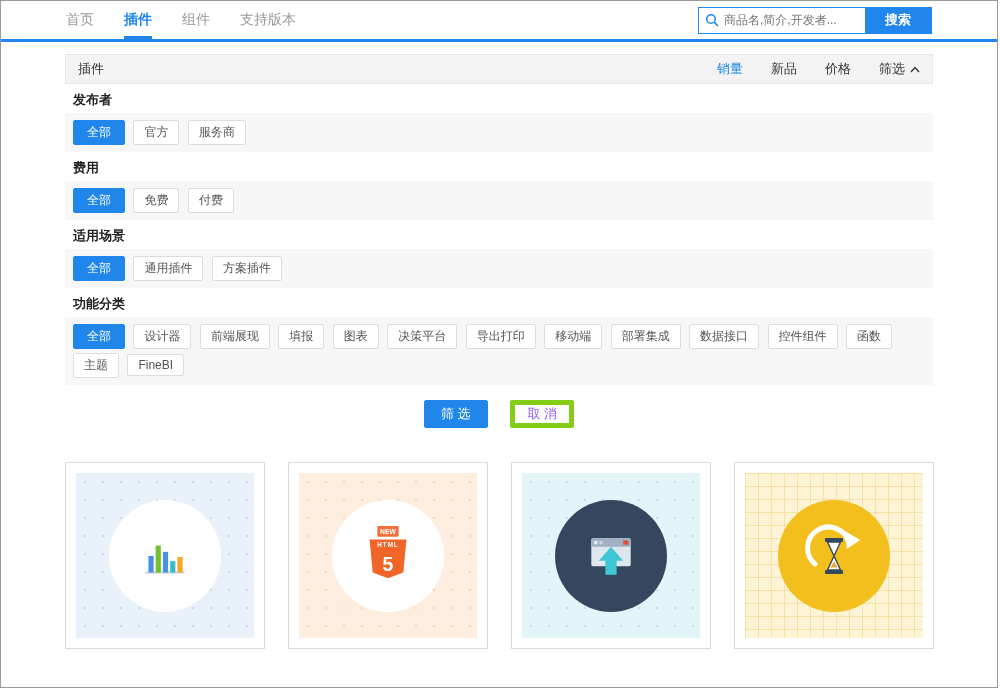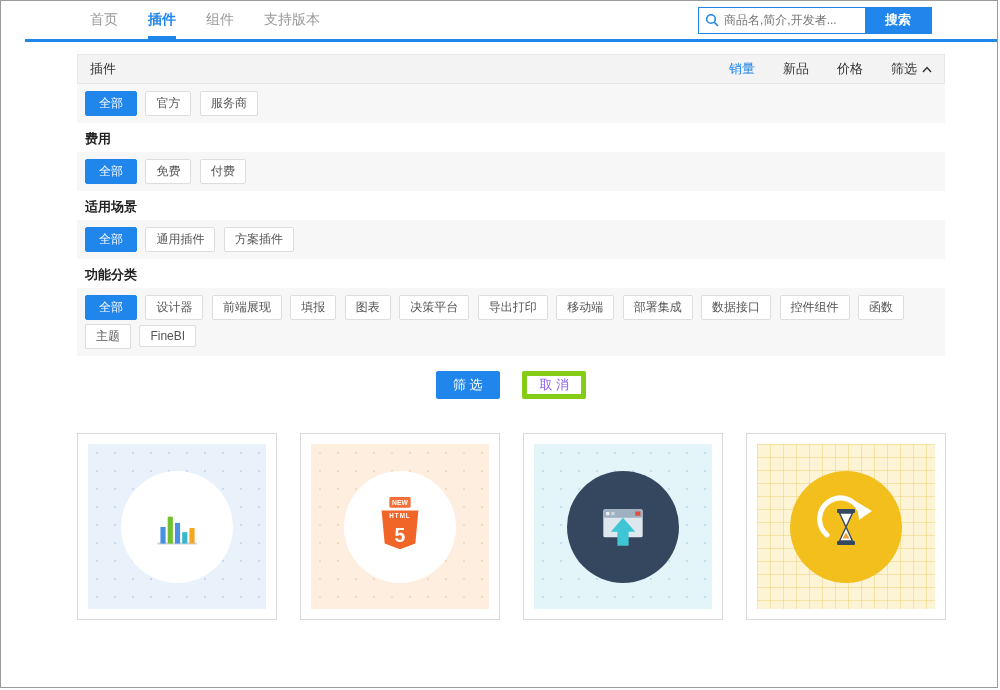"首页" .page { padding-left: 24px -> none }
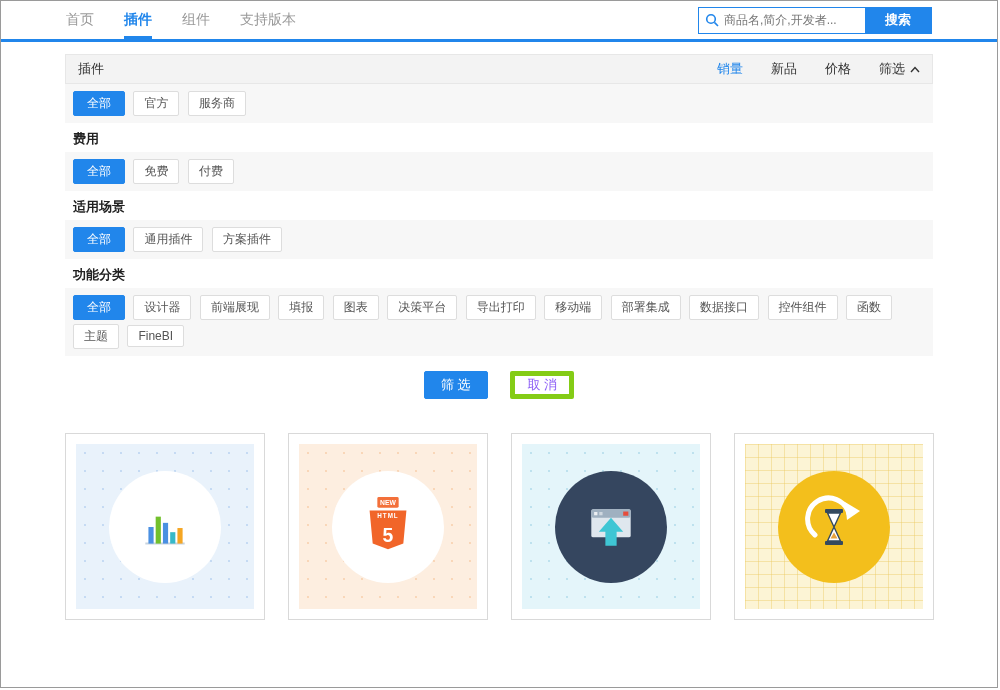"发布者" div.group-label { html: none -> <div>发布者</div> }
